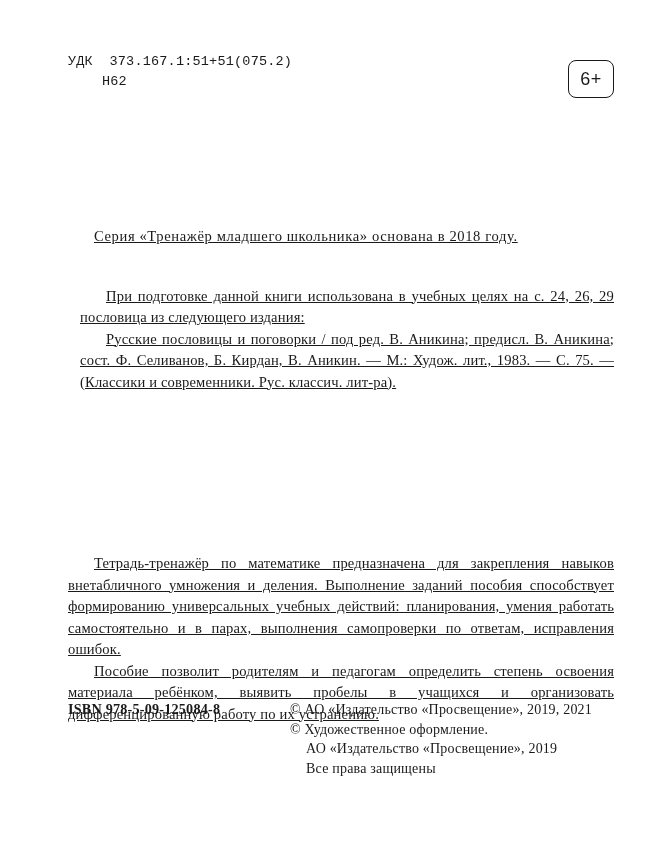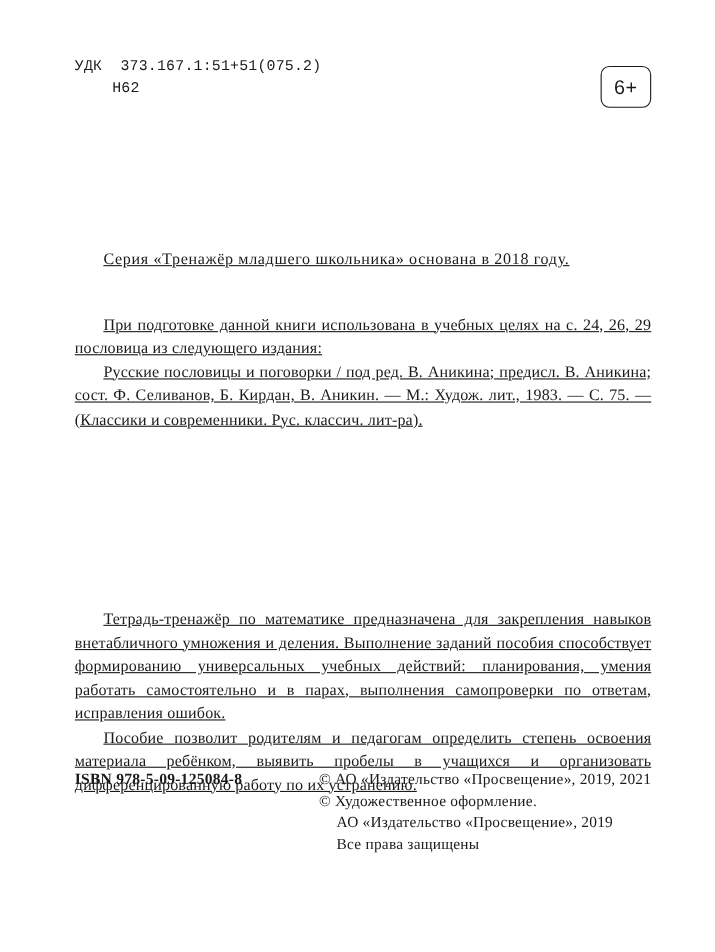"УДК 373.167.1:51+51(075.2)" .page { padding: 52px 58px 40px 68px -> 52px 36px 40px 68px }
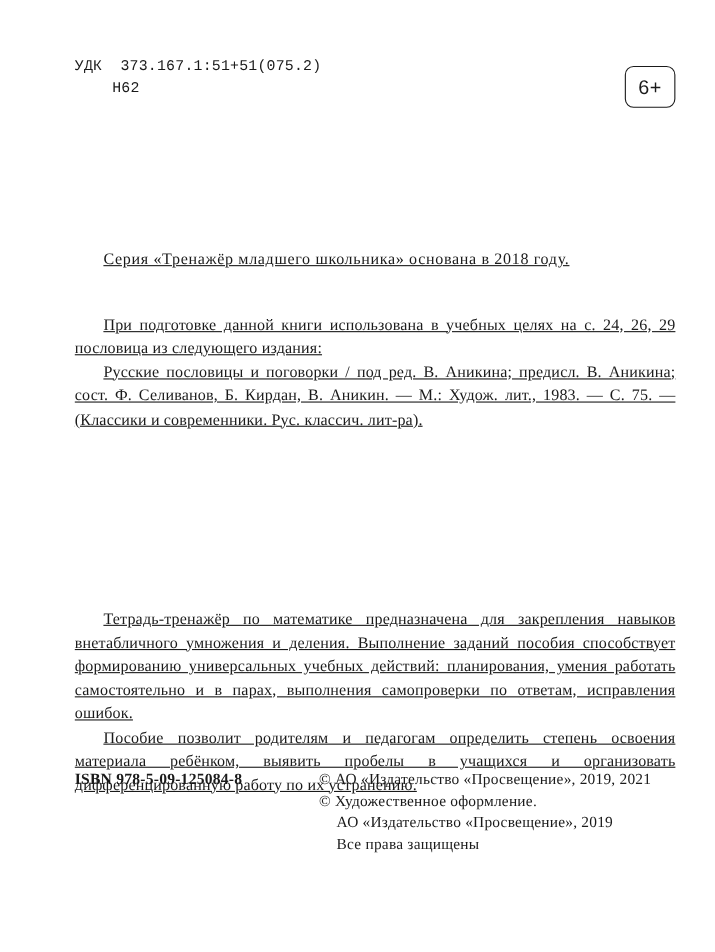"При подготовке данной книги использована" .prep { margin-left: none -> 12px }
